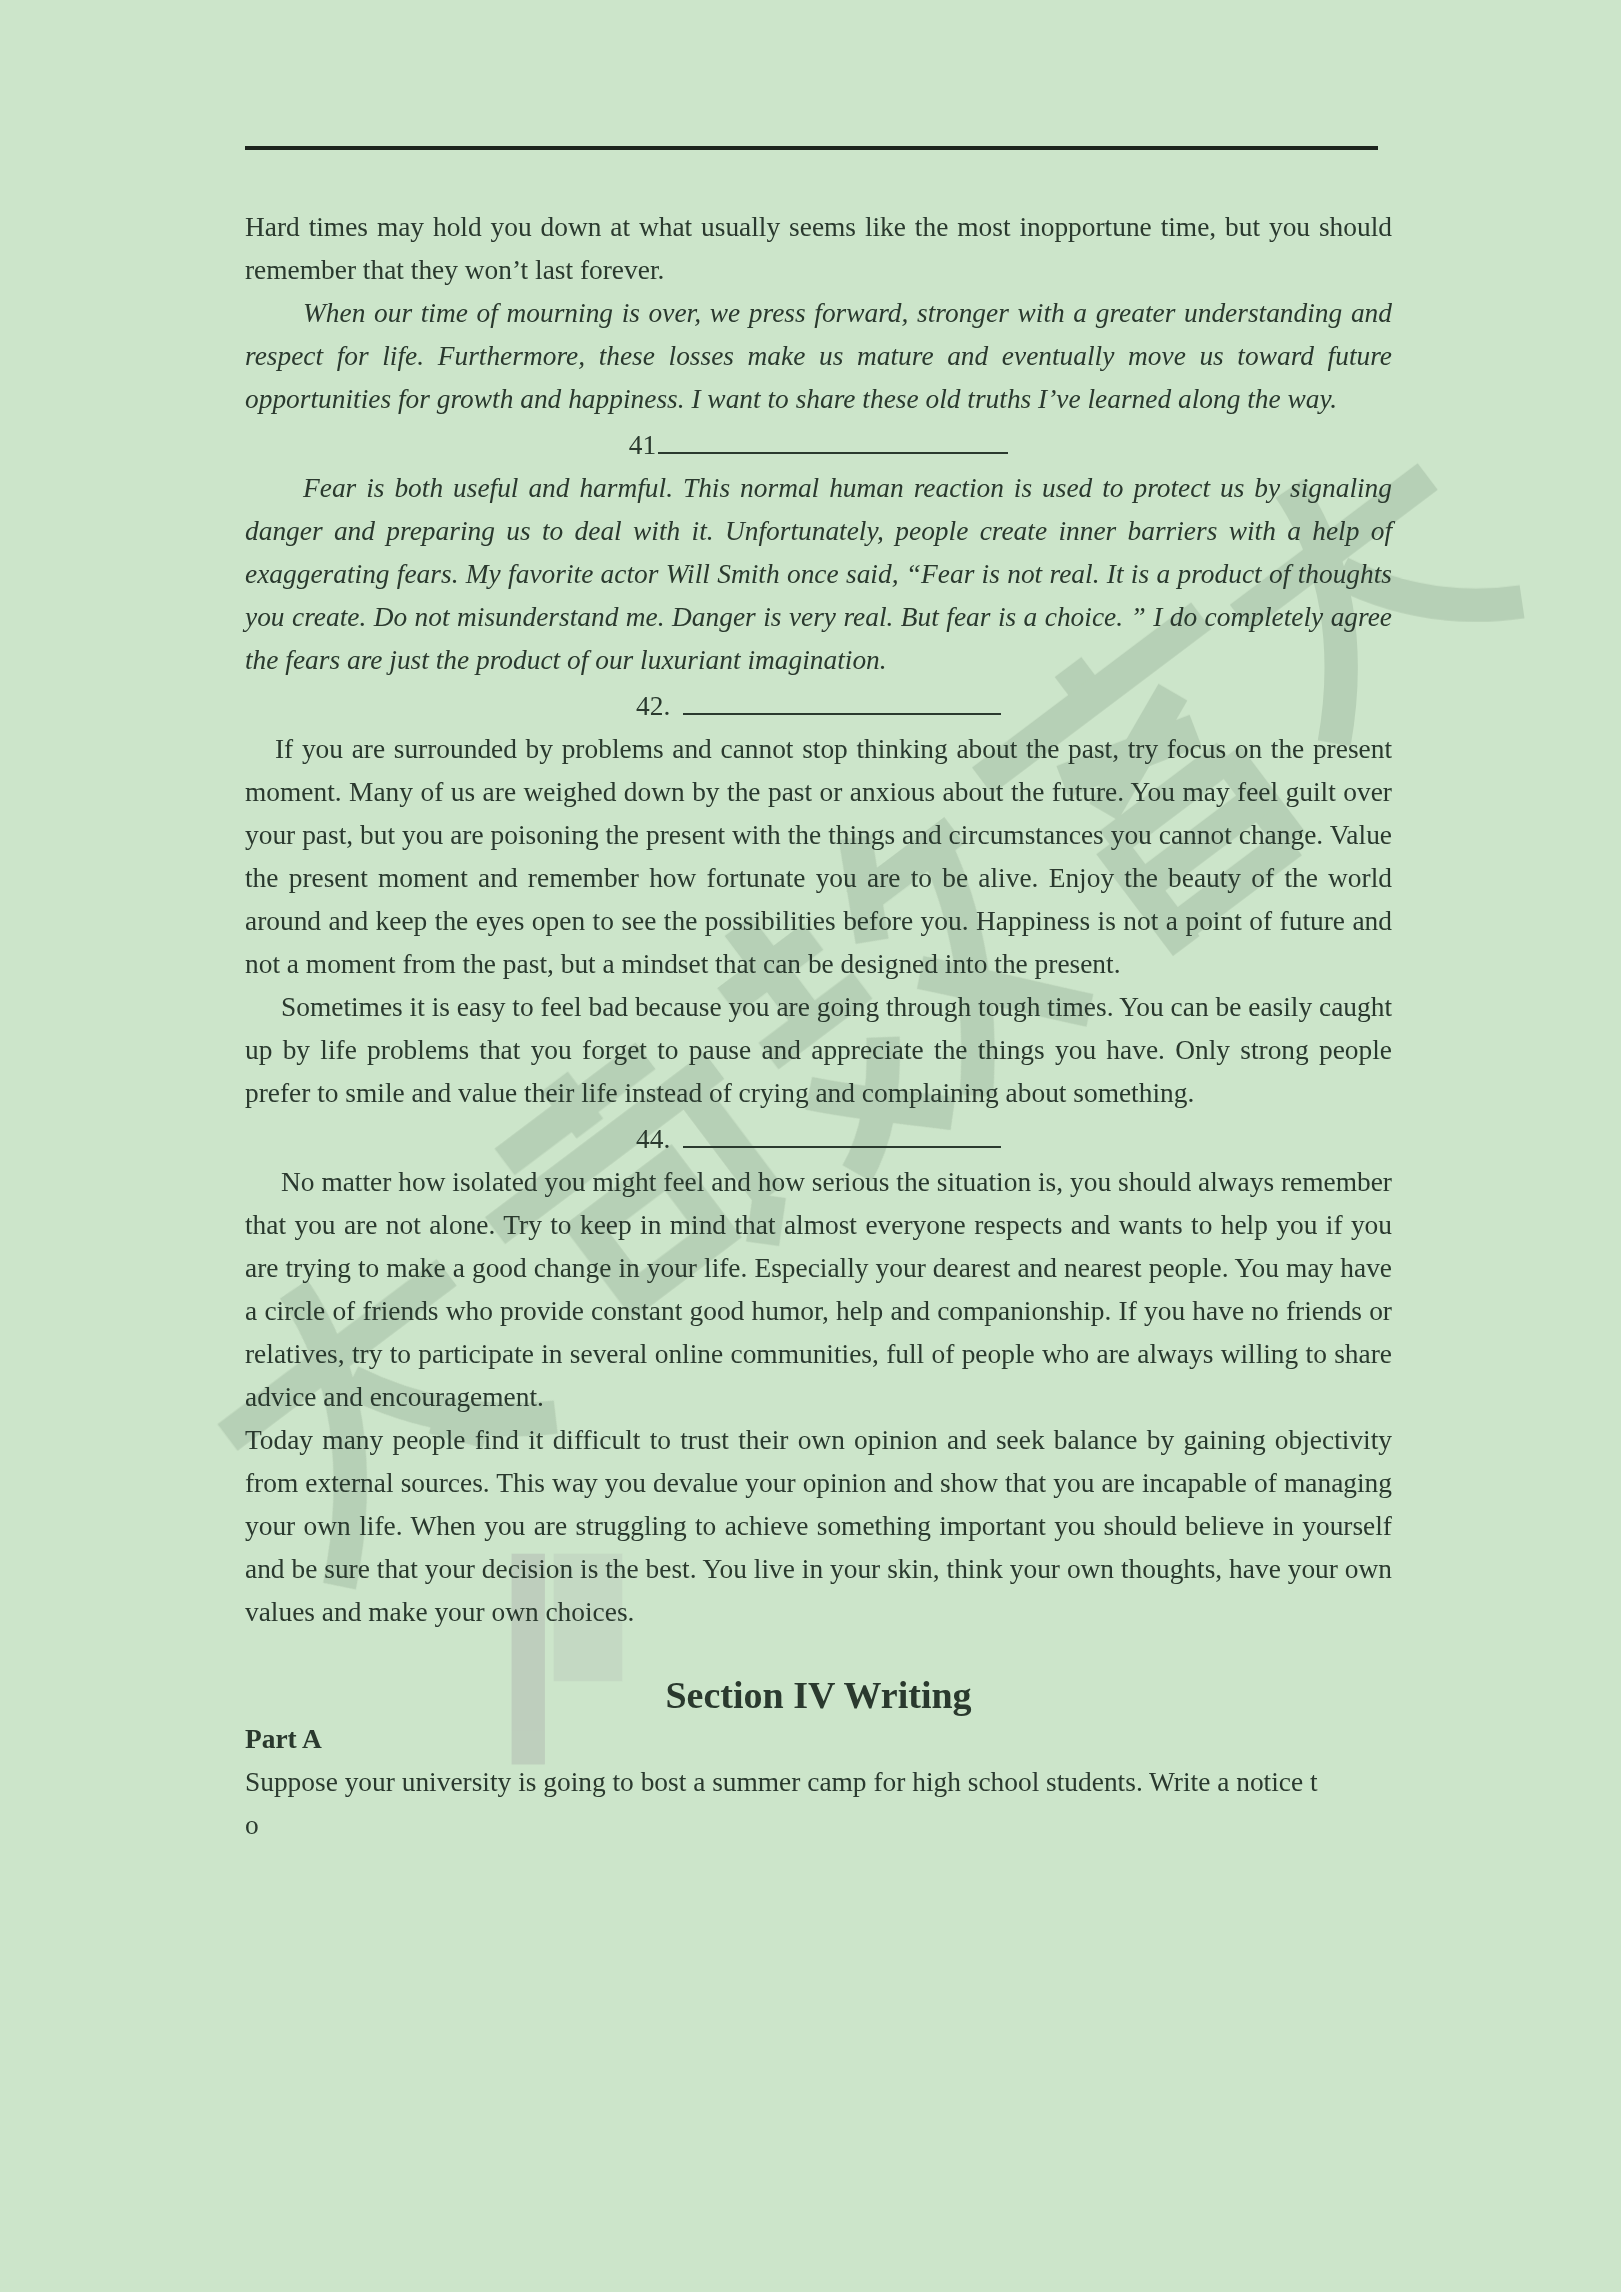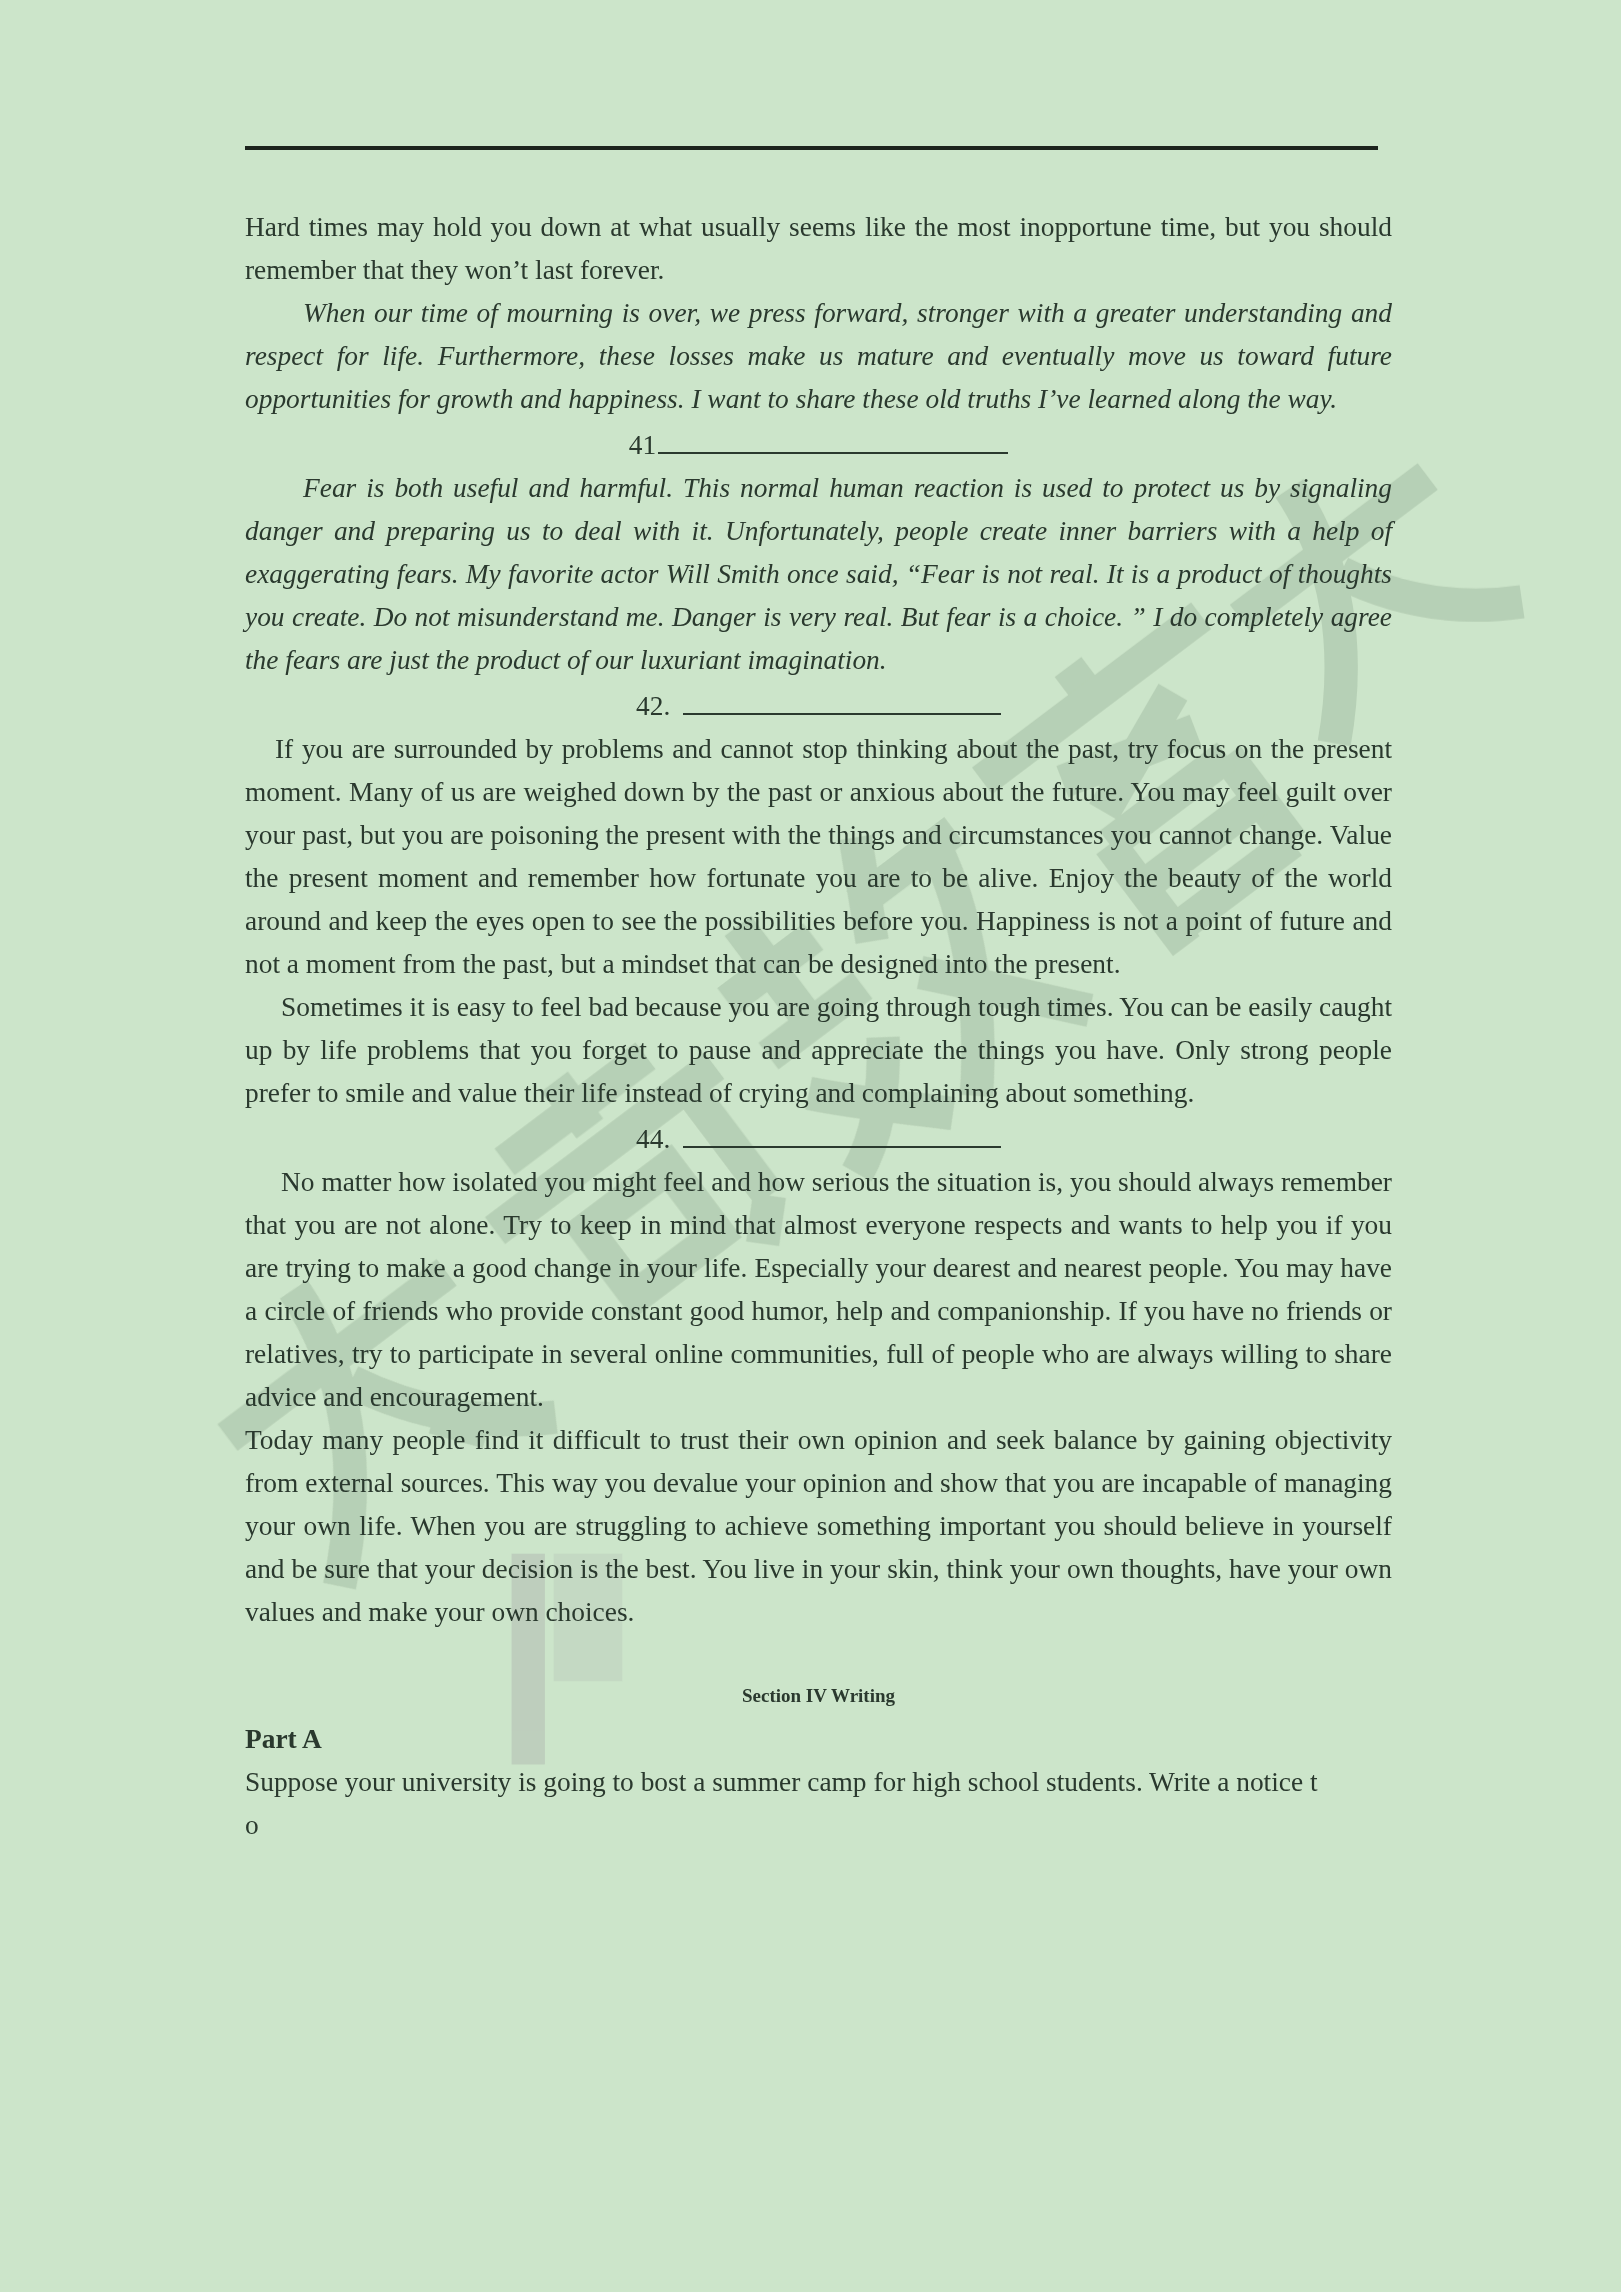"Section IV Writing" .writing-title { font-size: 19px -> 38px }
